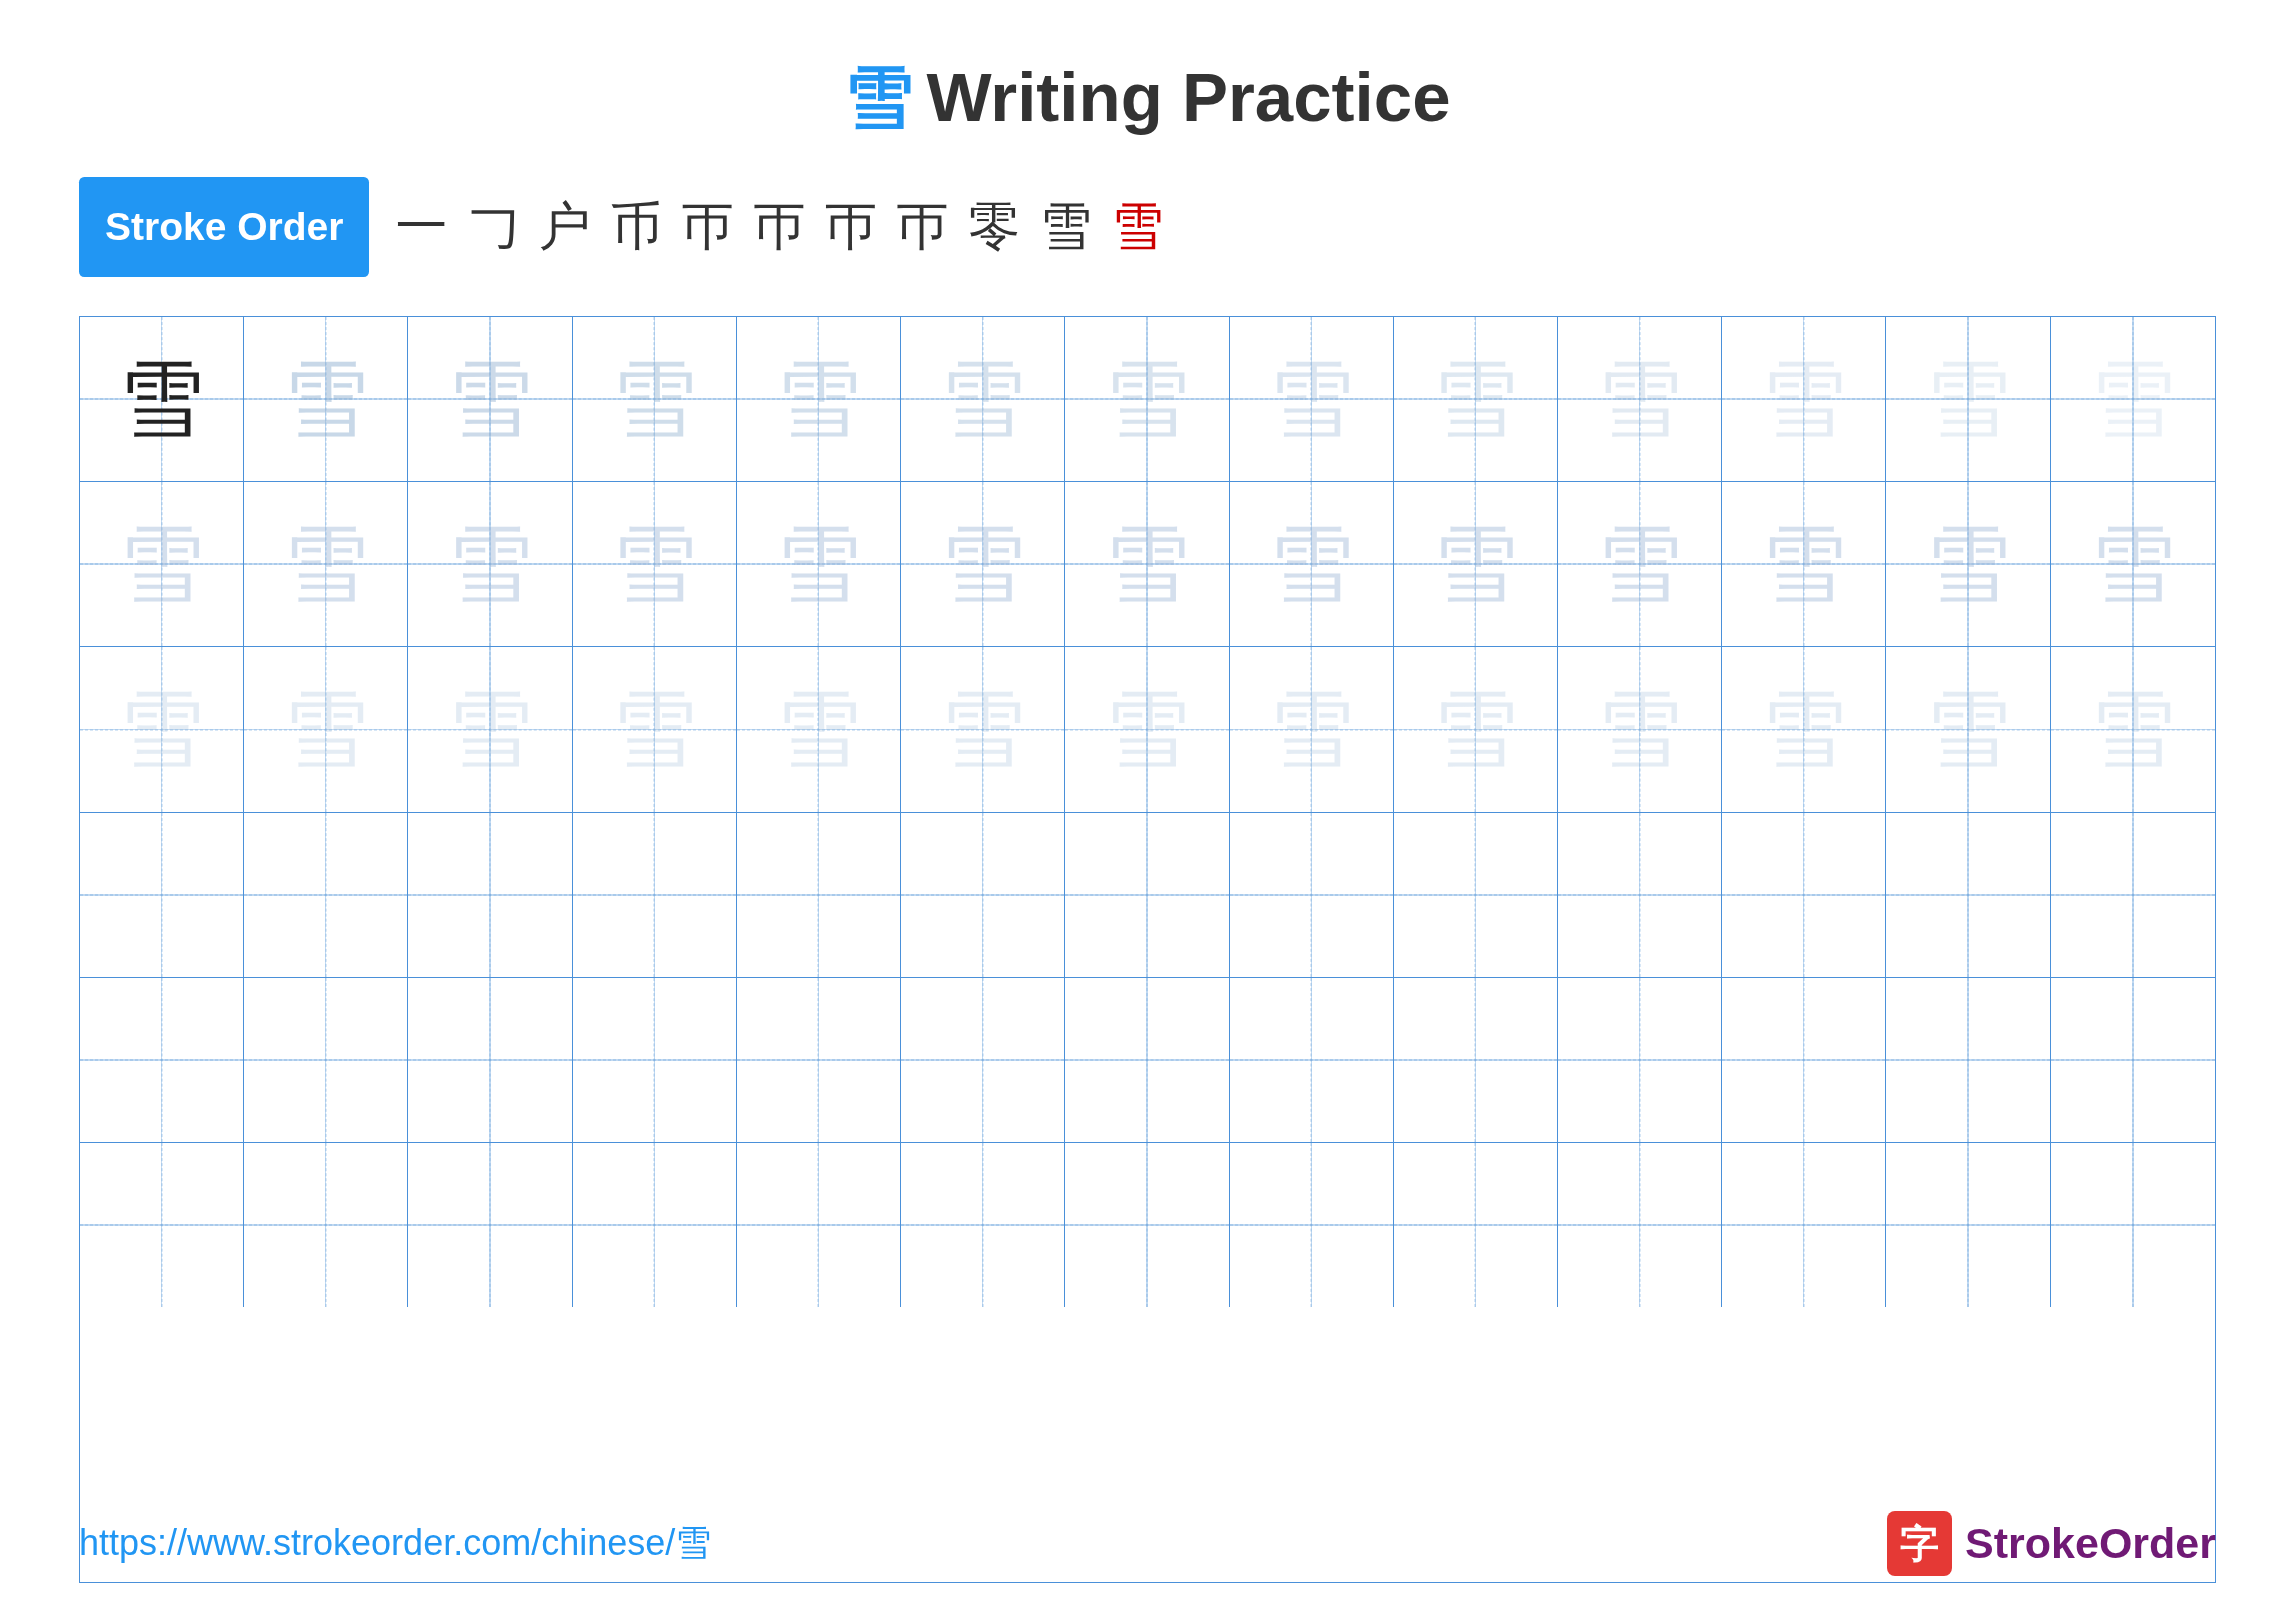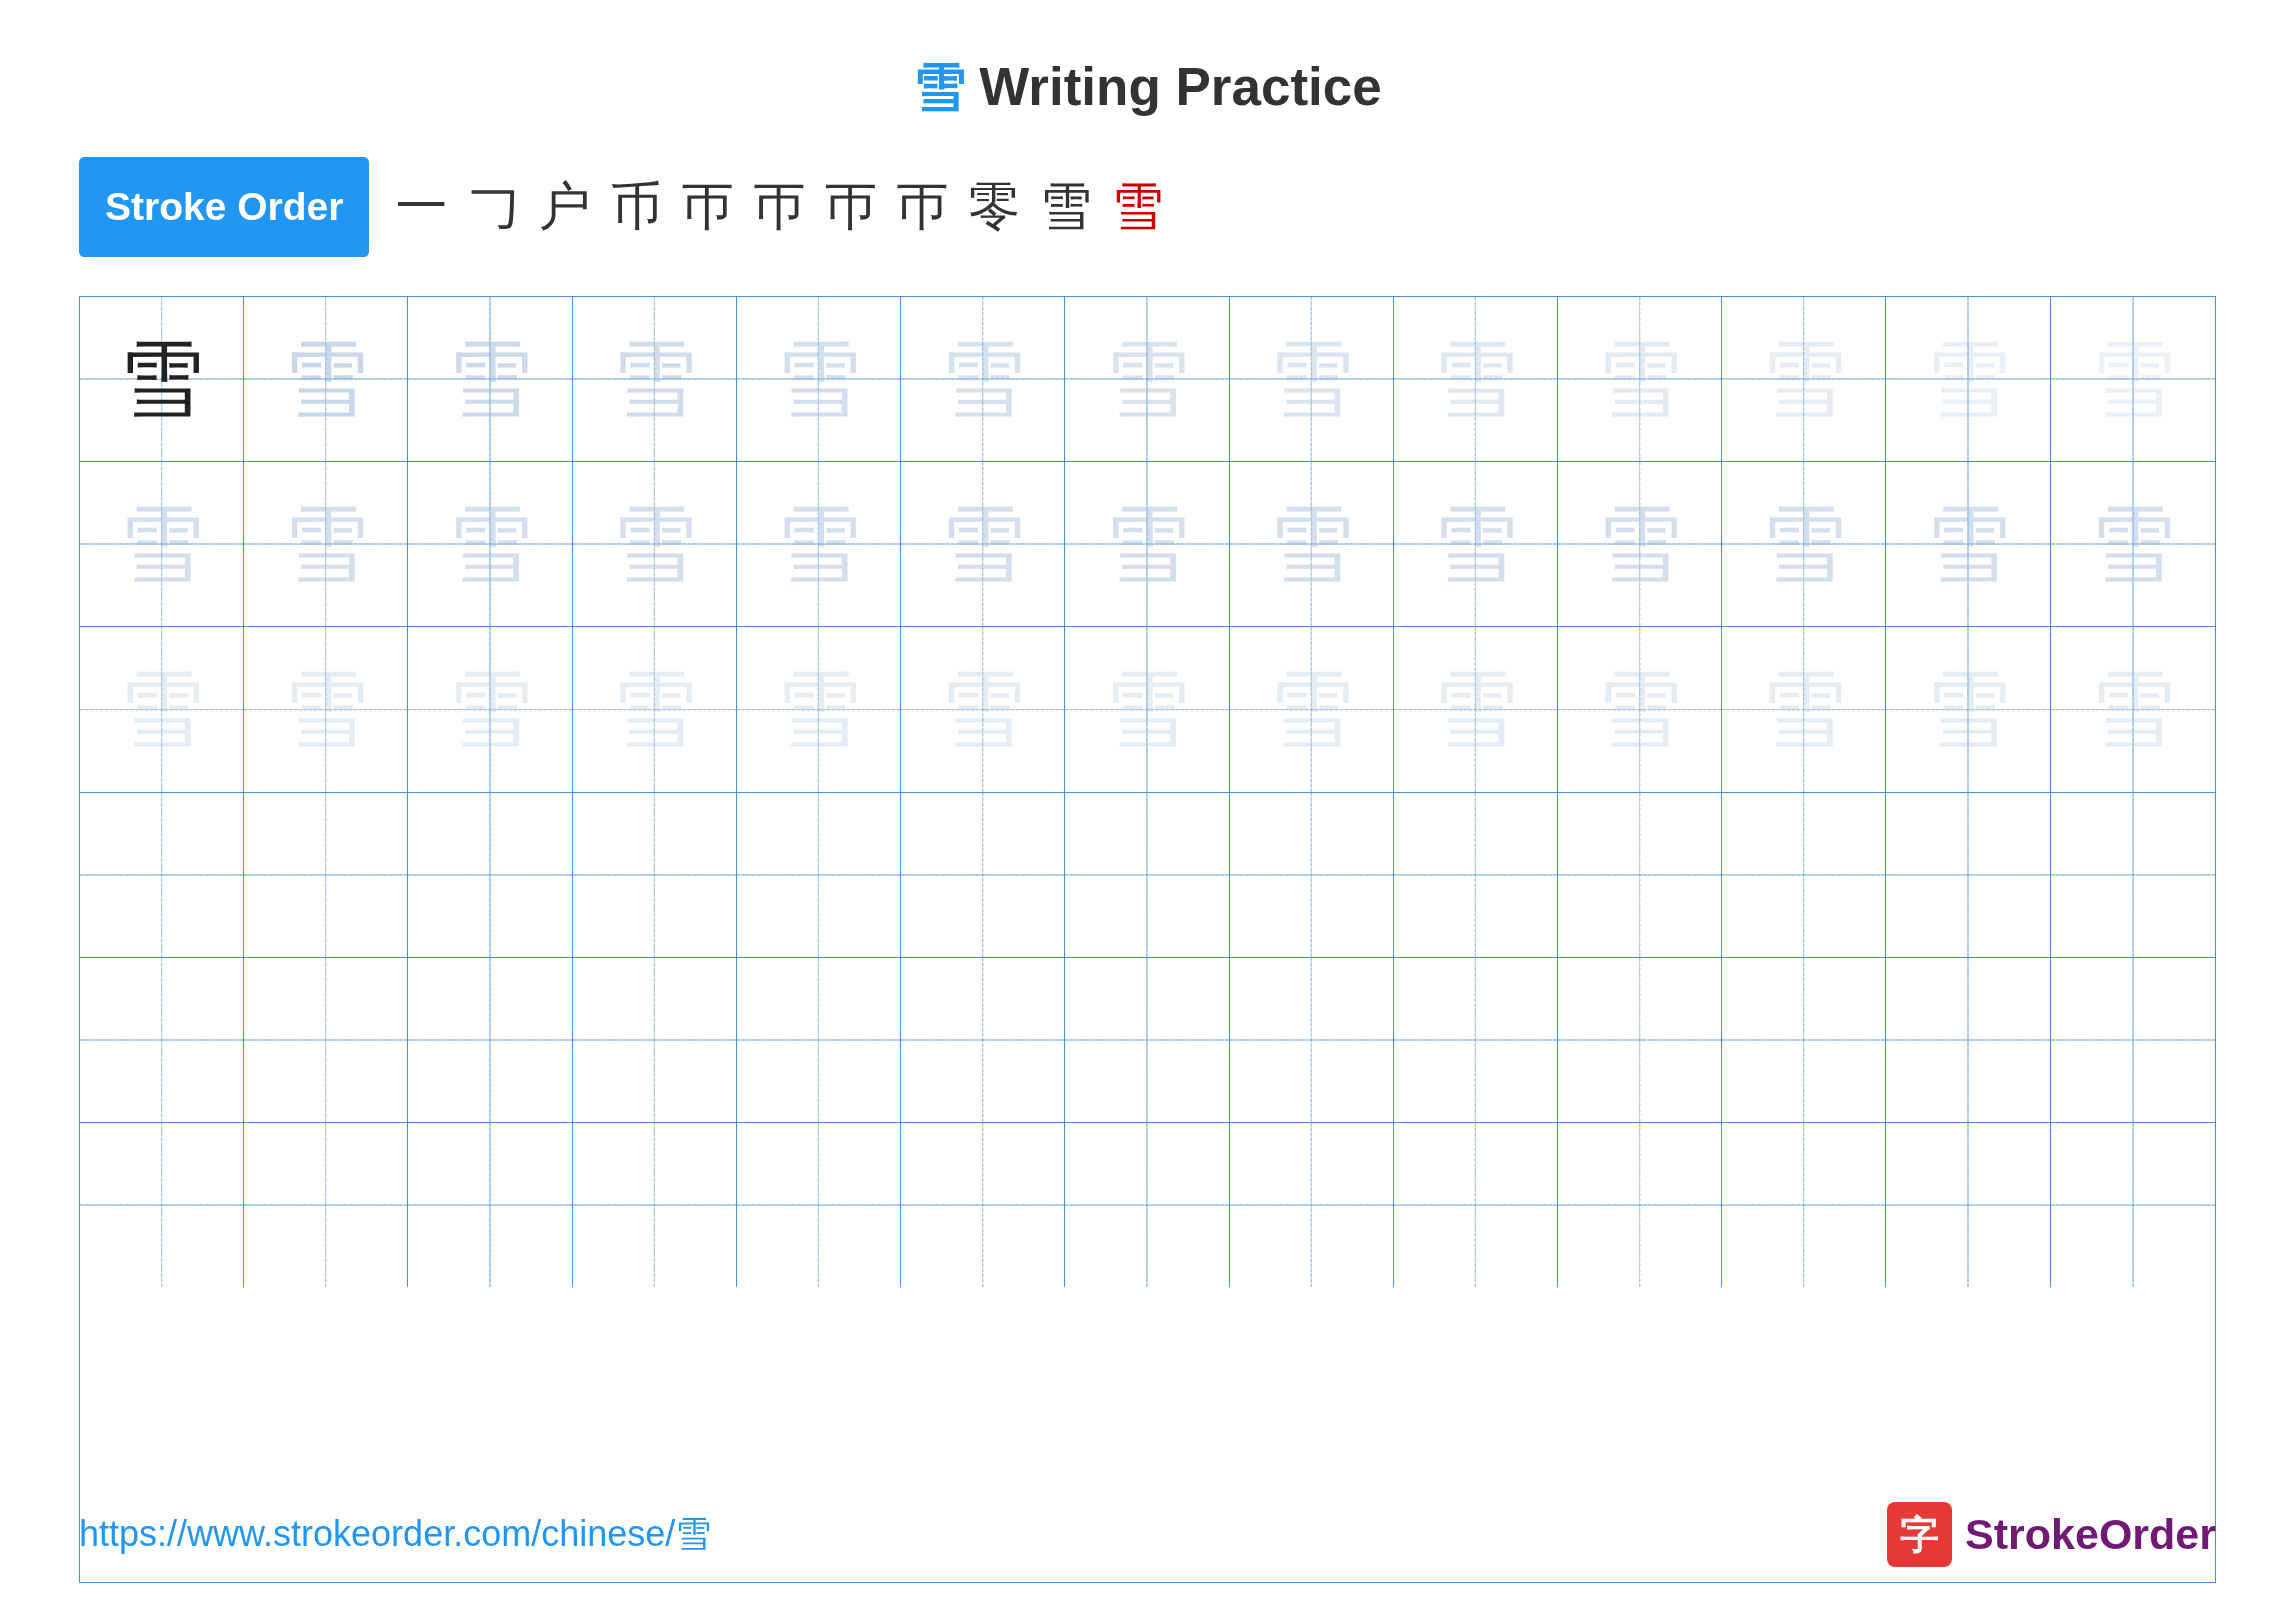"雪 Writing Practice" .title { font-size: 53px -> 69px }
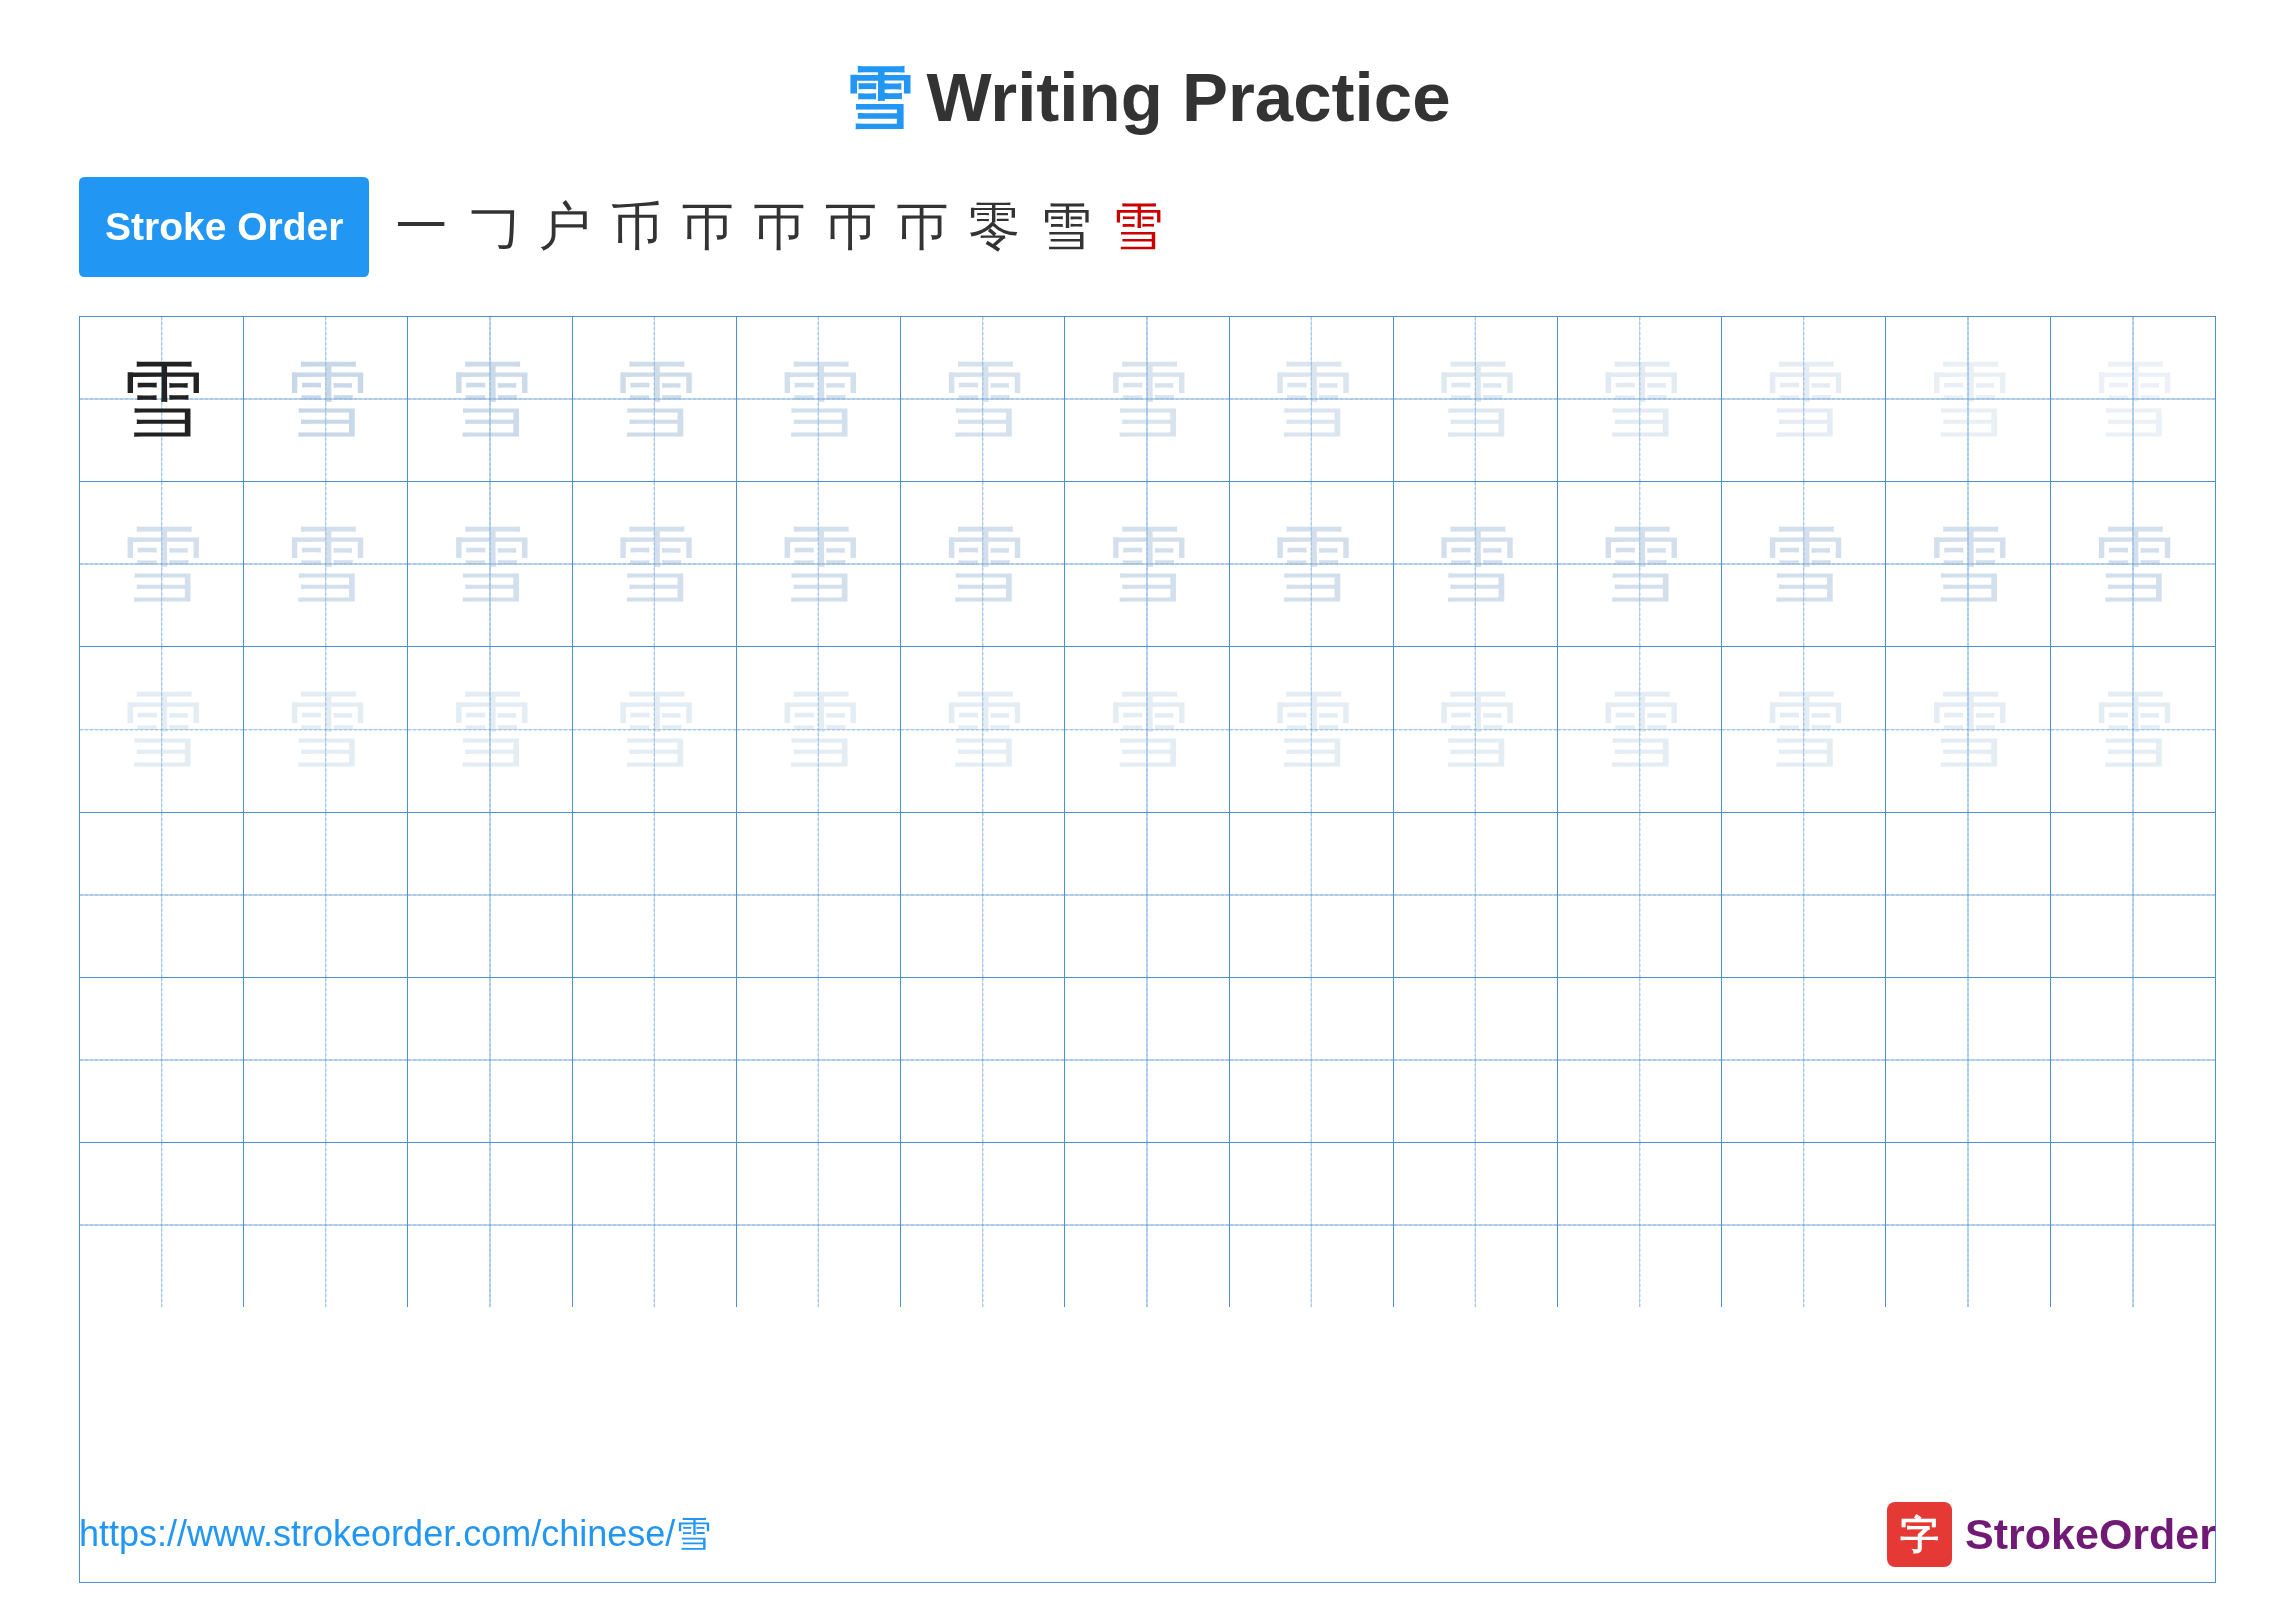"https://www.strokeorder.com/chinese/雪" .footer { bottom: 55px -> 46px }
